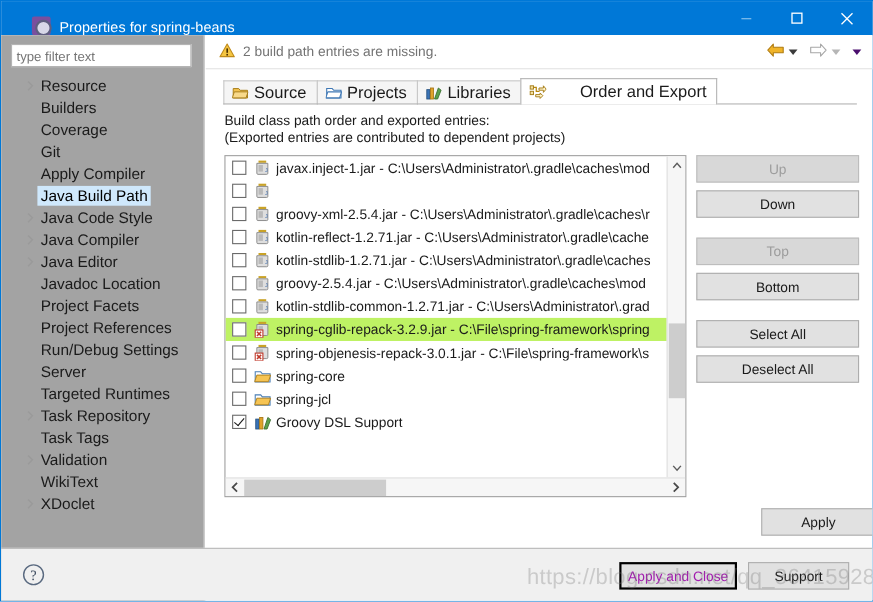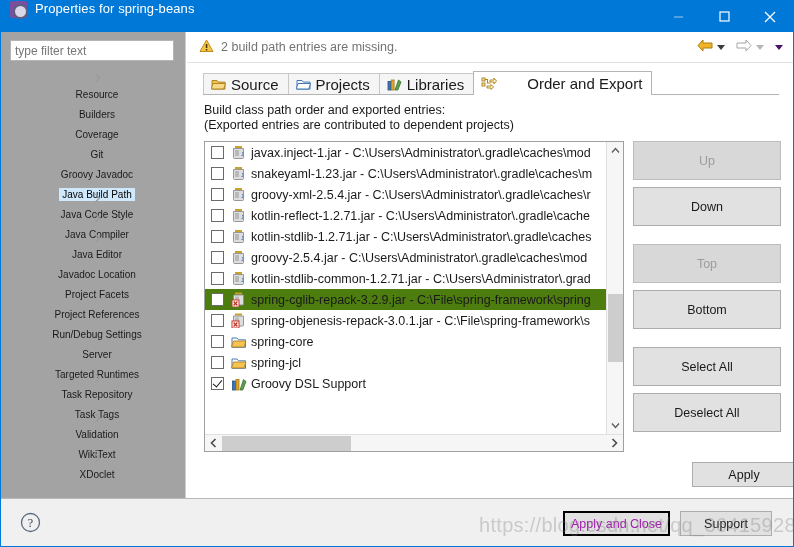"Properties for spring-beans" #titlebar { align-items: flex-start -> flex-end; padding-left: none -> 19px }
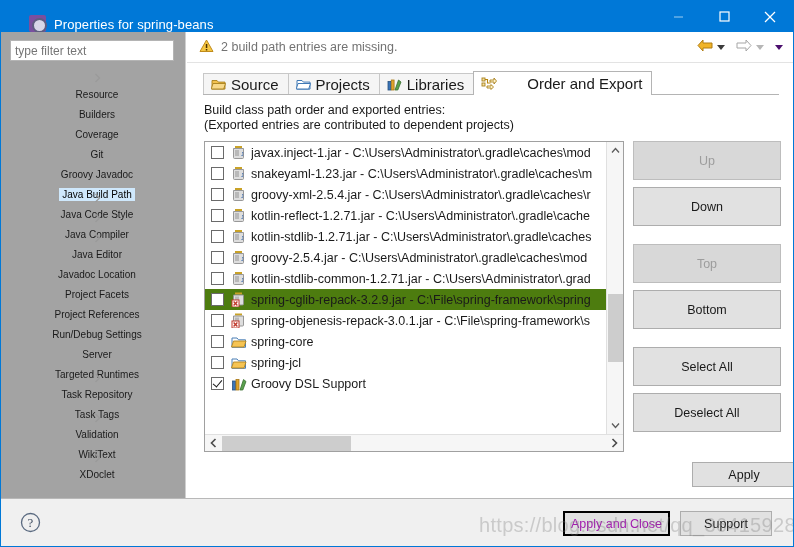"Resource" .tree-item { flex-direction: column -> none; font-size: 10px -> 14px; padding-left: 8px -> 19px }
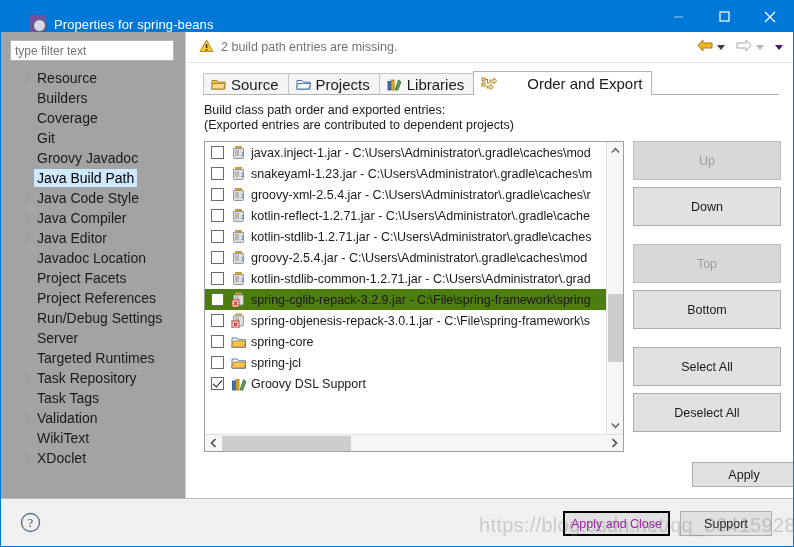"Groovy Javadoc" span.label { text: Groovy Javadoc -> Apply Compiler }
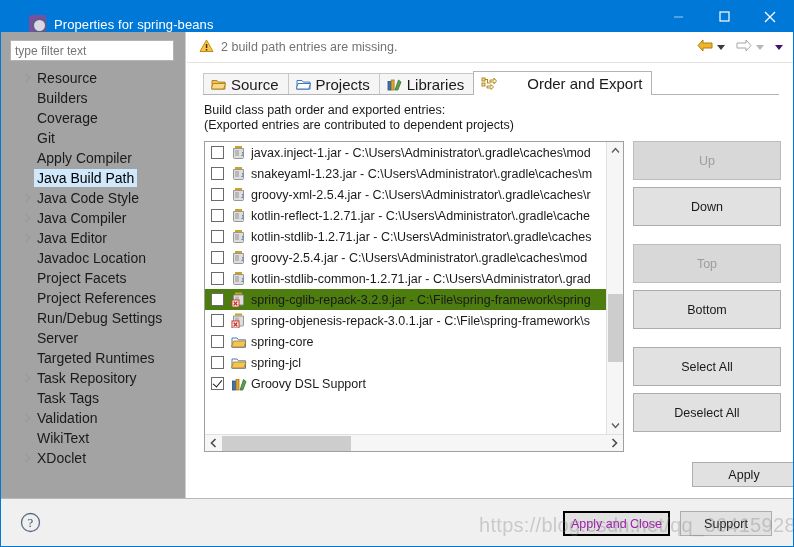"Up" .sbtn { height: 39px -> 25px }
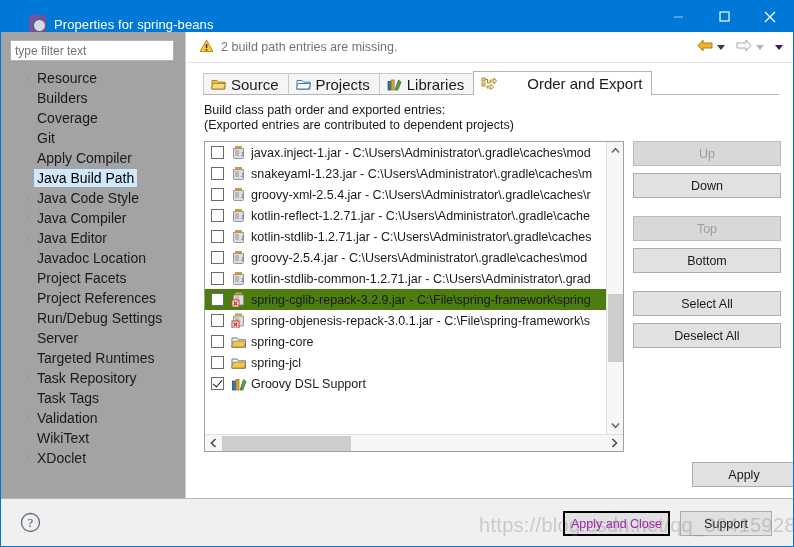"snakeyaml-1.23.jar -" span.row-text { html: <span>snakeyaml-1.23.jar - C:\Users\Administrator\.gradle\caches\m</span> -> none }
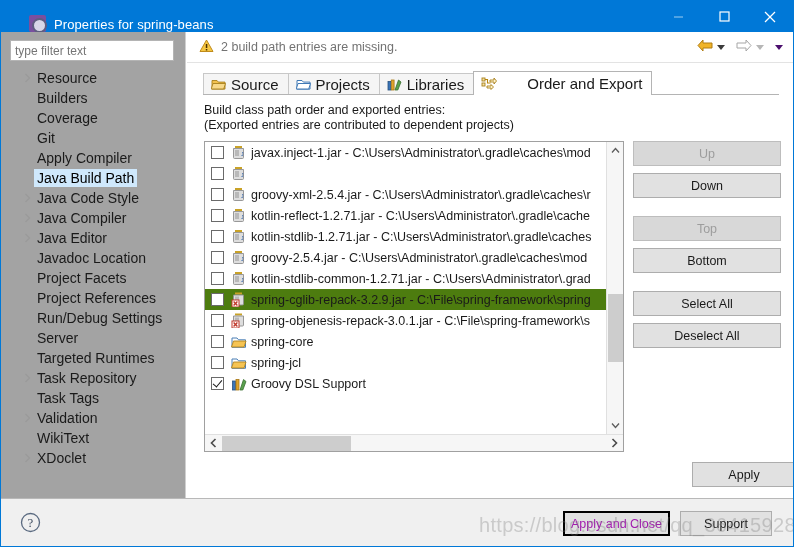"spring-cglib-repack-3.2.9.jar -" .row.highlight { background: #4d7c0f -> #bef264 }
